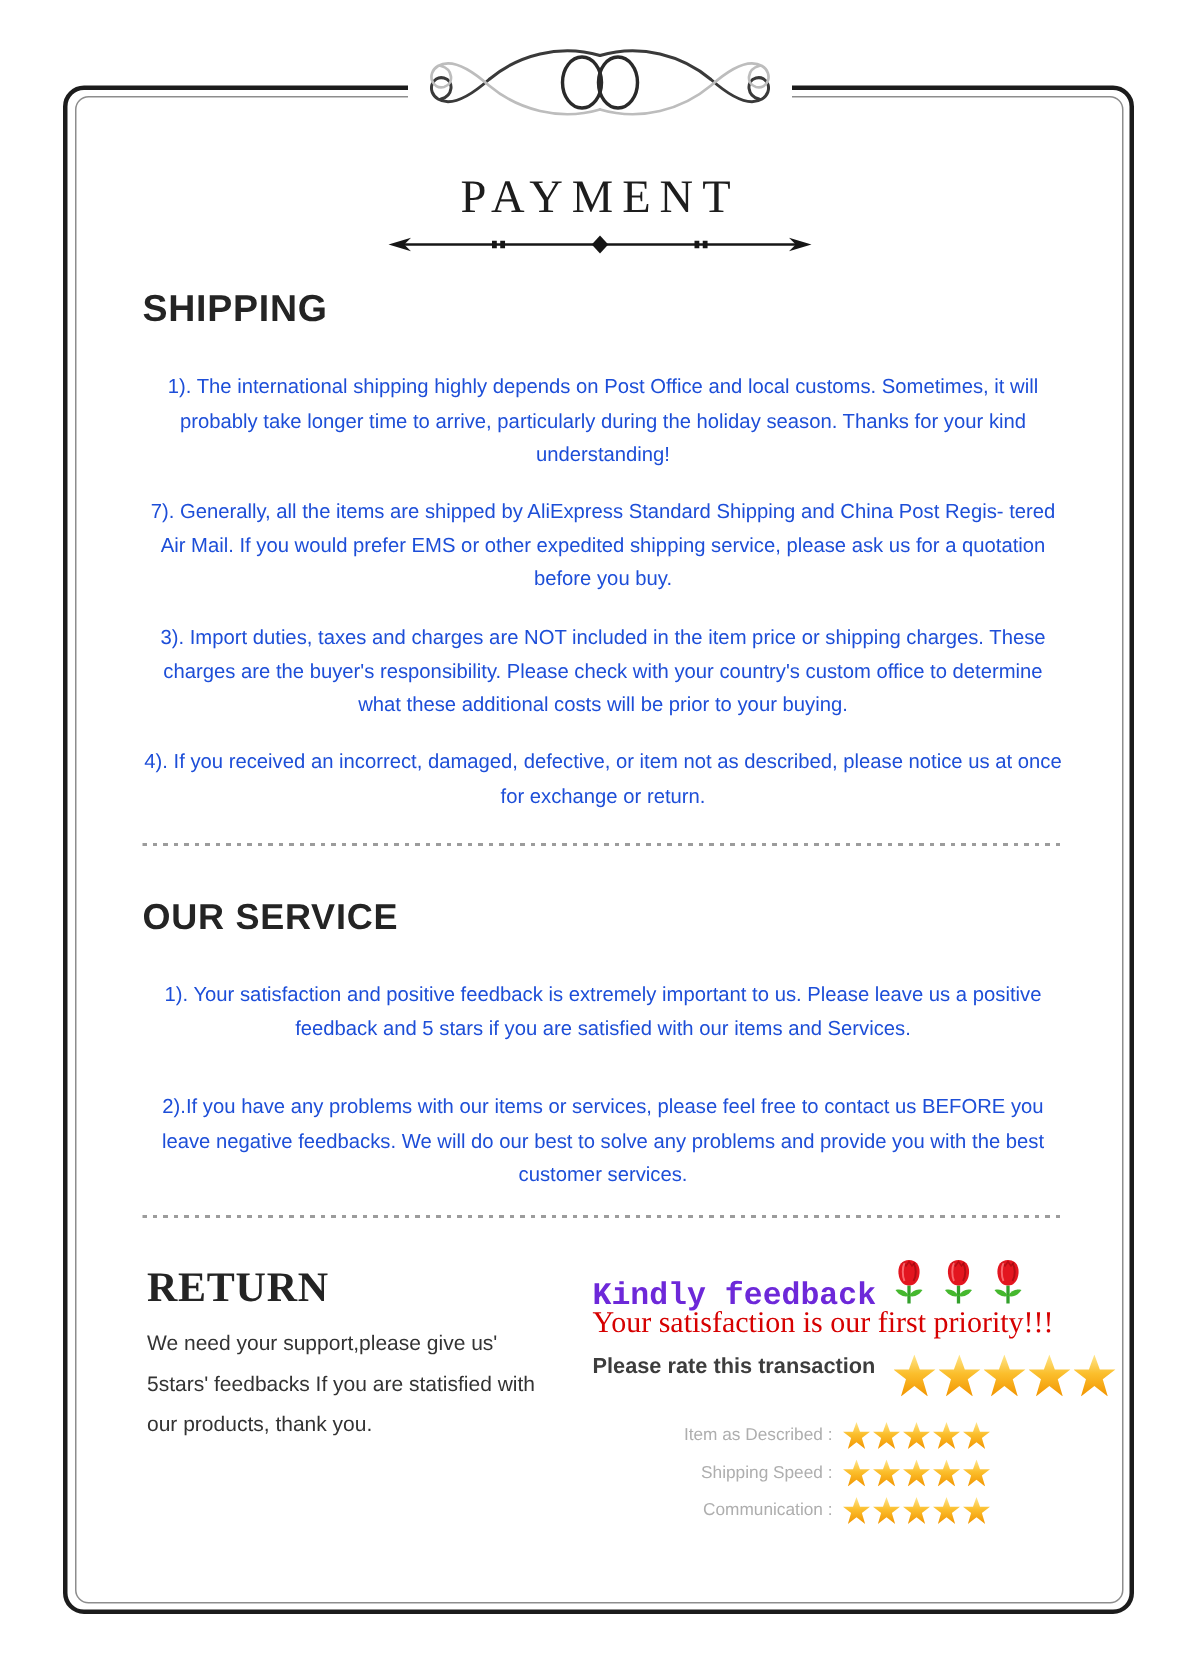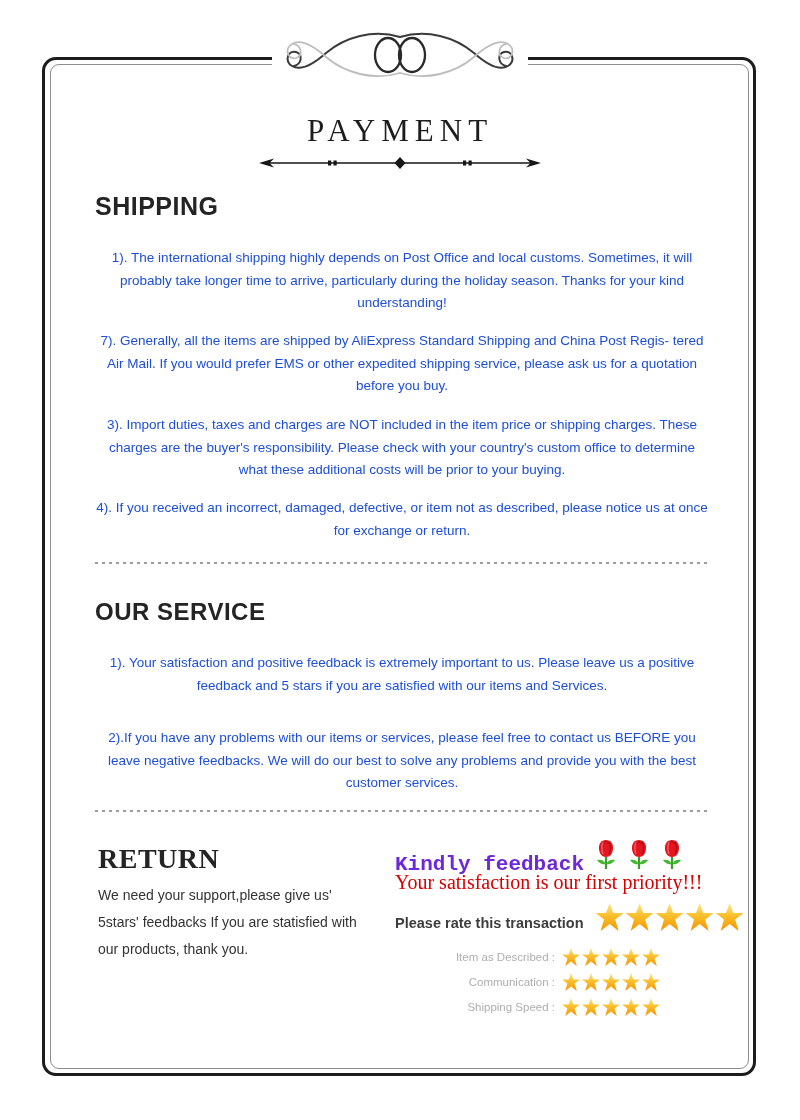"Please rate this transaction" .rate-row { align-items: flex-end -> flex-start }
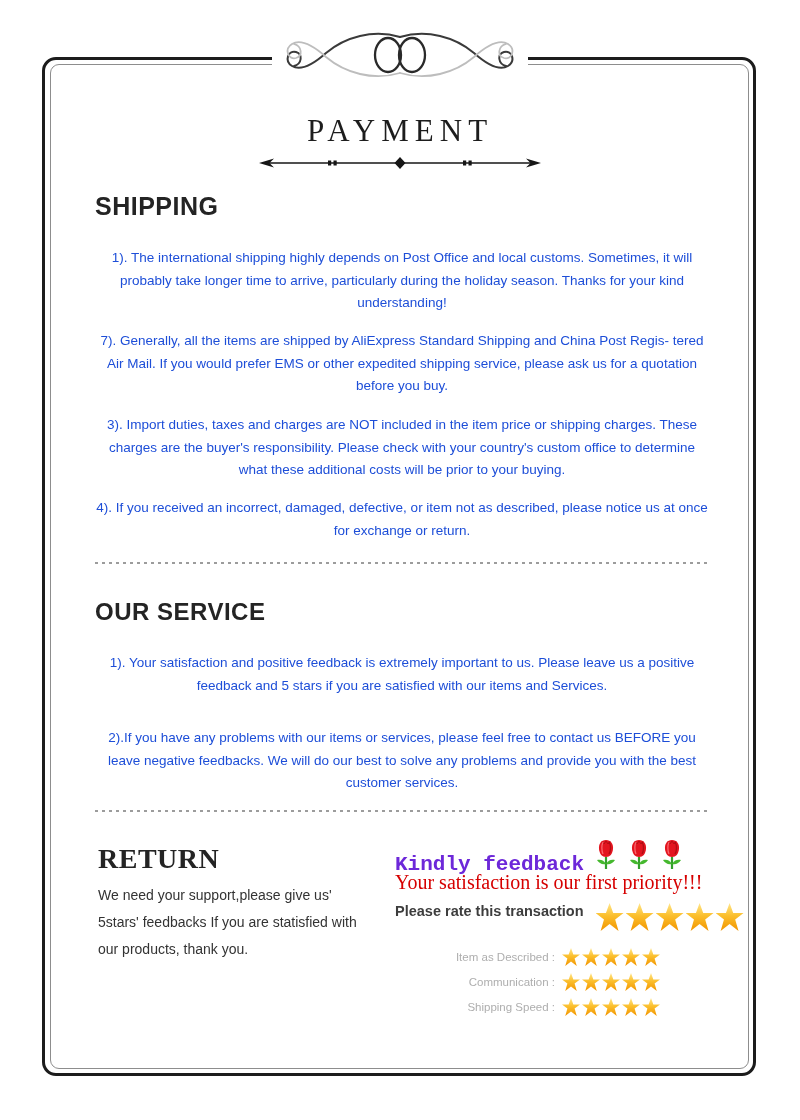"Communication :" div.rating-row { order: before "Shipping Speed :" -> after "Shipping Speed :" }
